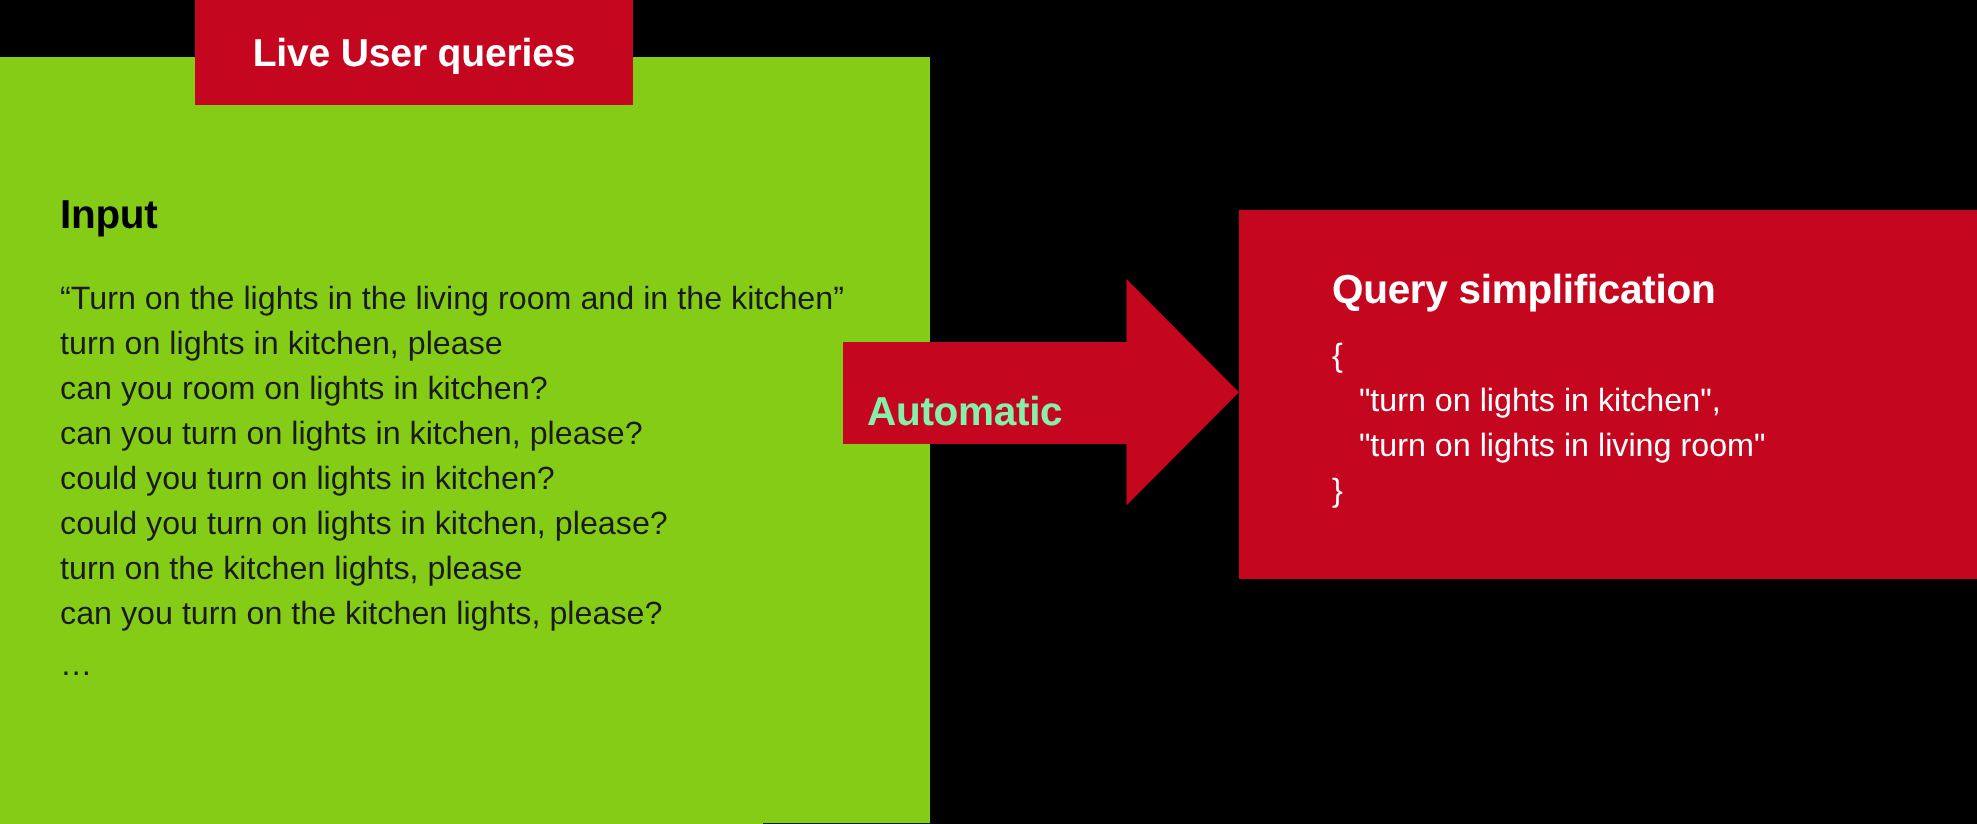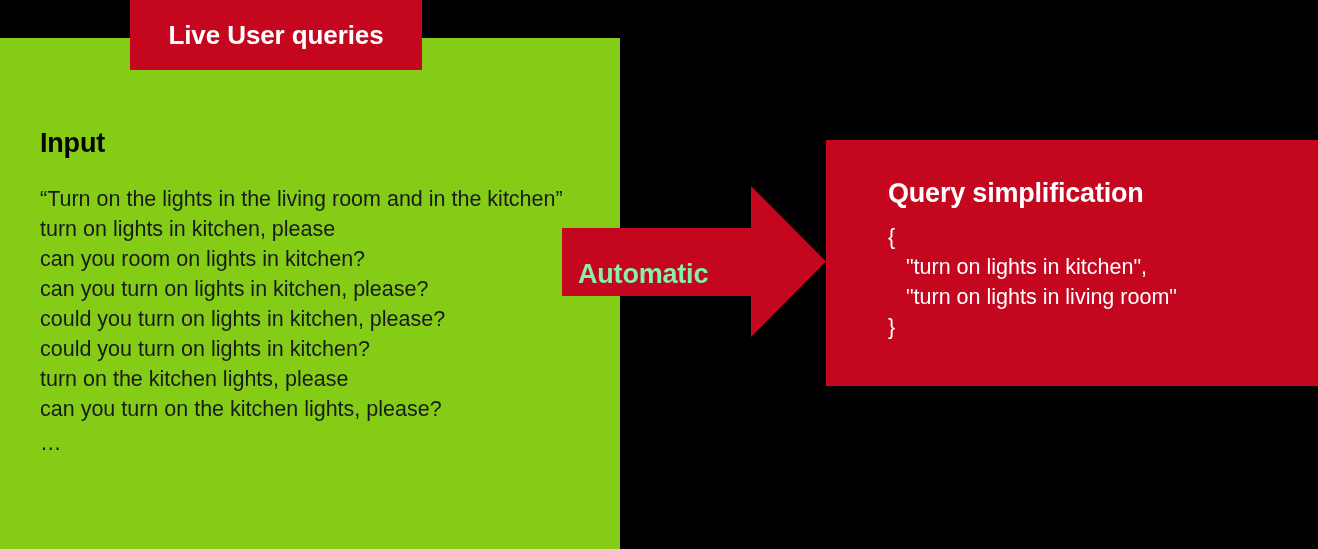"could you turn on lights" div.input-line { order: before "could you turn on lights in kitchen?" -> after "could you turn on lights in kitchen?" }
